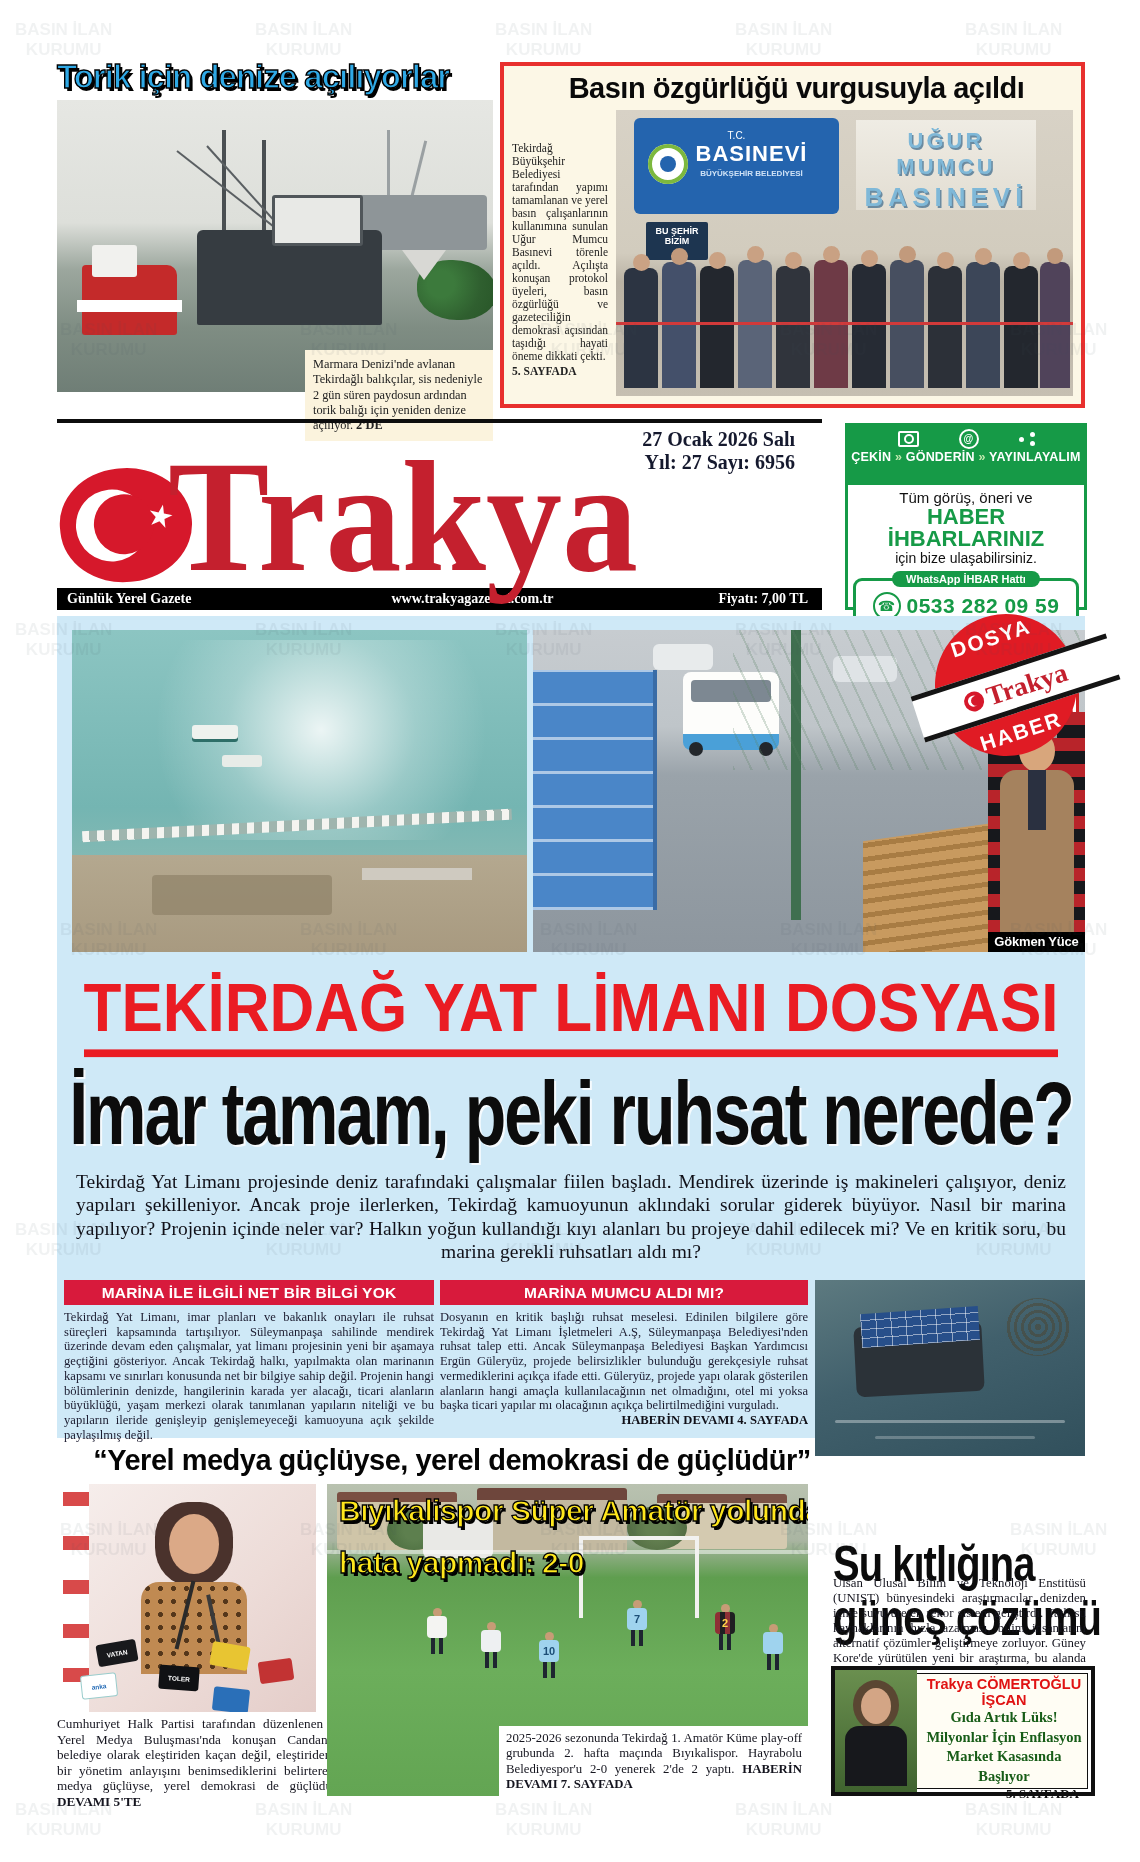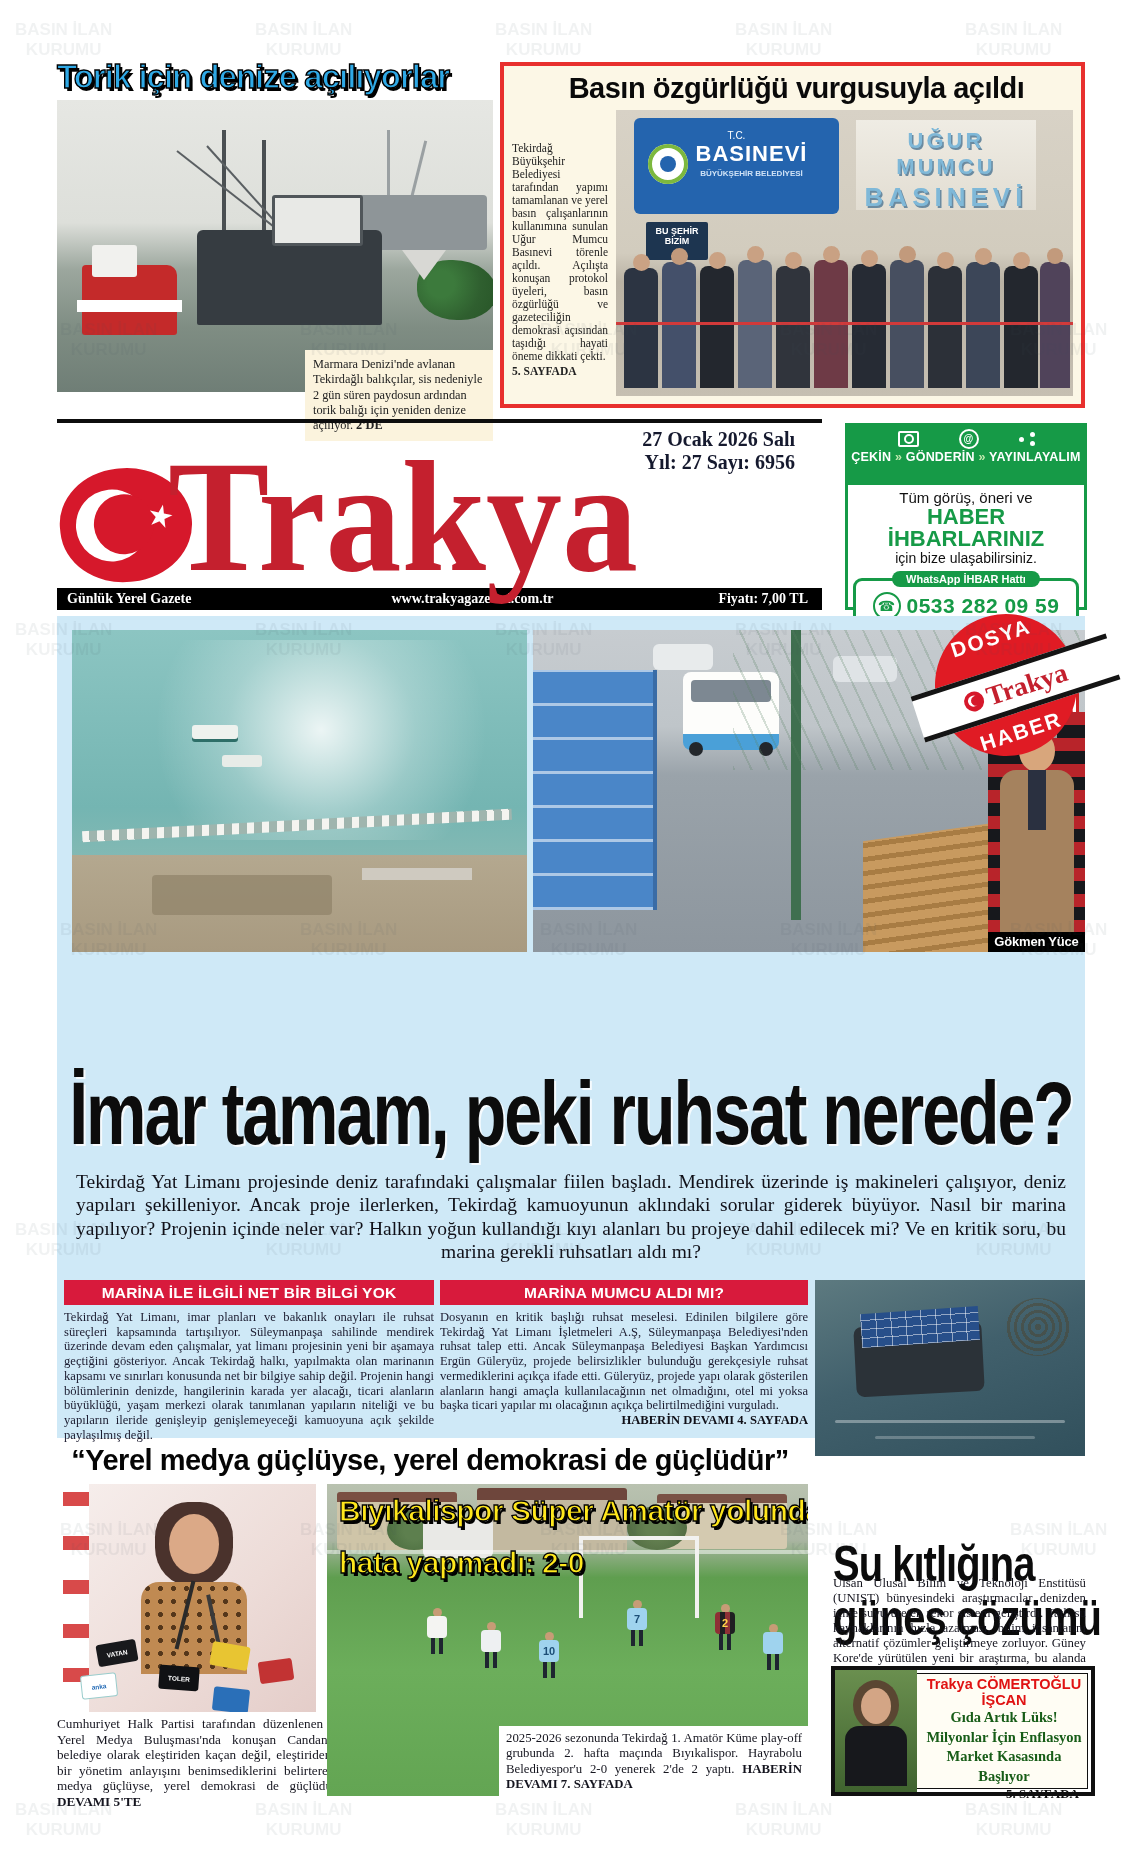"TEKİRDAĞ YAT LİMANI DOSYASI" div.abs { html: none -> <div> <span>TEKİRDAĞ YAT LİMANI DOSYASI</span> </div> }
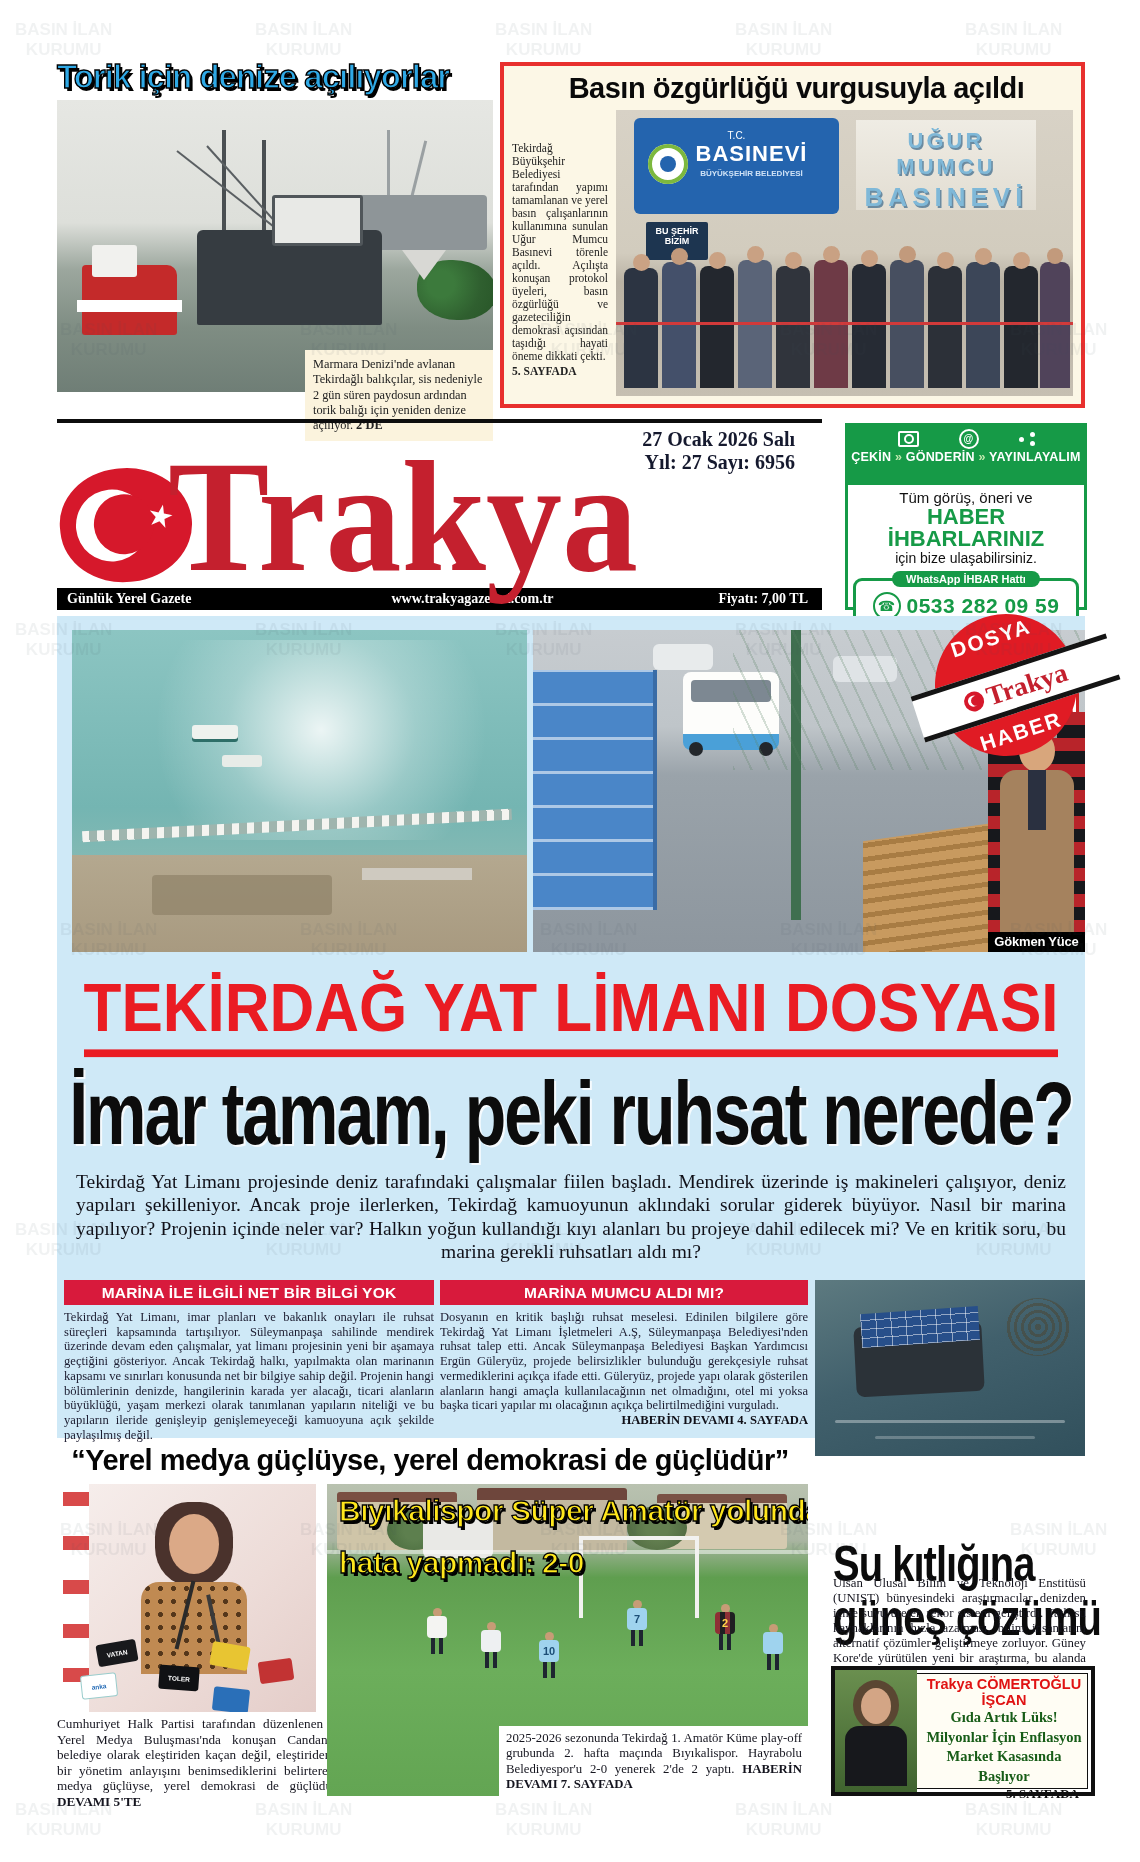"“Yerel medya güçlüyse, yerel demokrasi" div.abs { left: 50px -> 72px }
